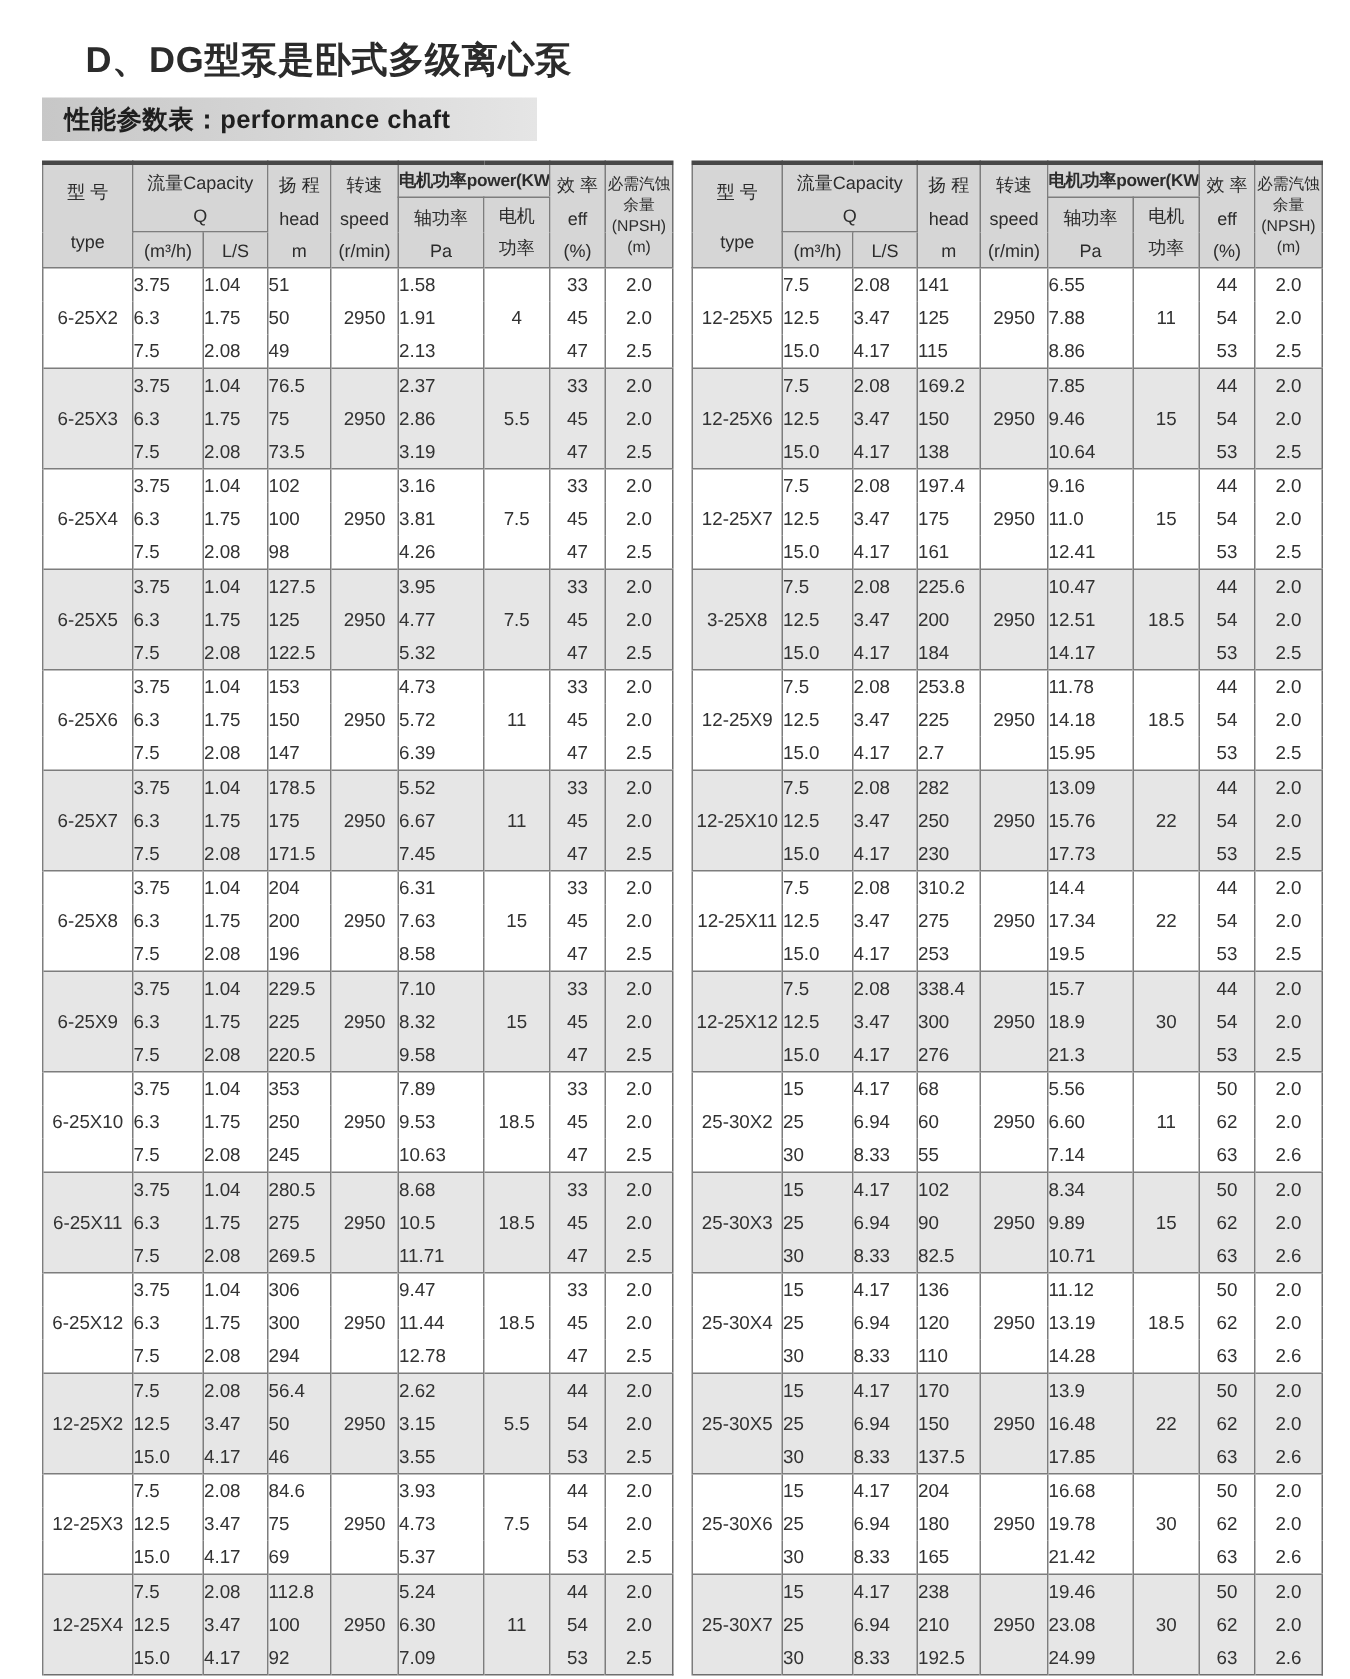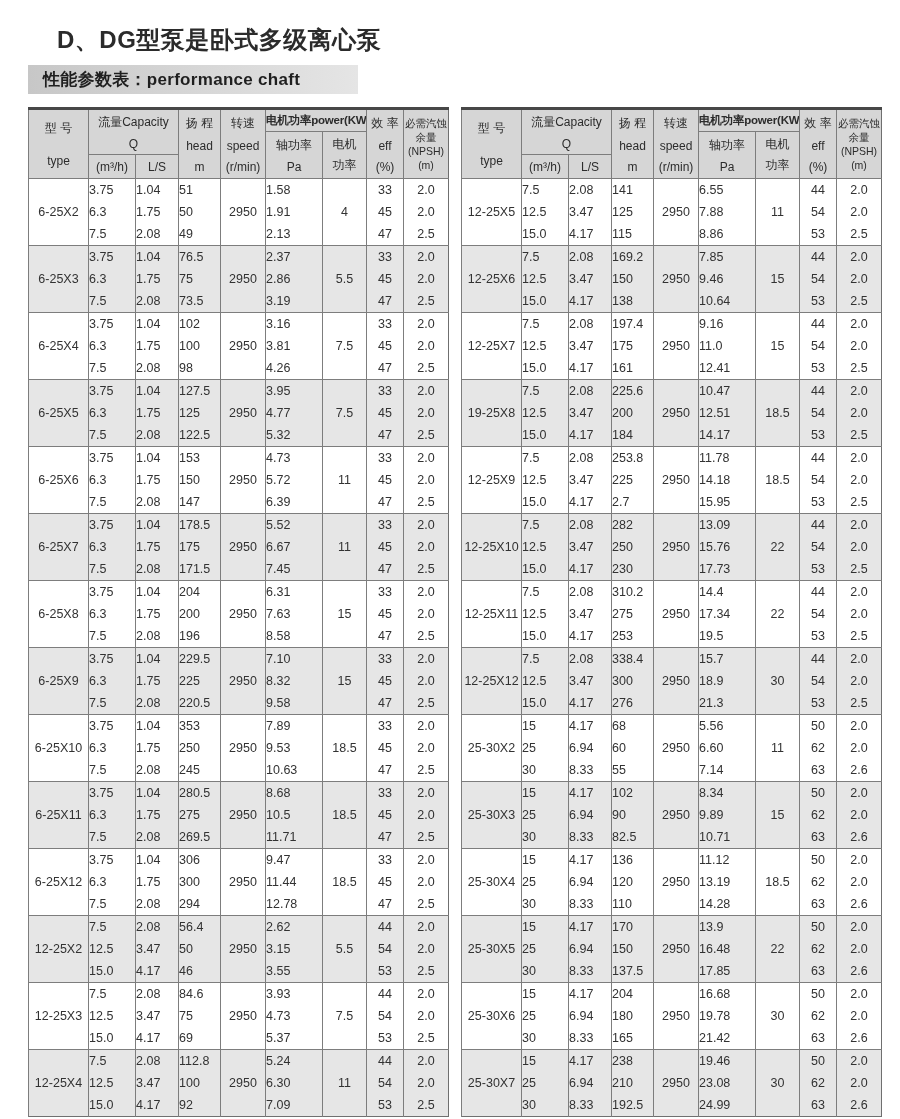"19-25X8" td.ac { text: 19-25X8 -> 3-25X8 }
